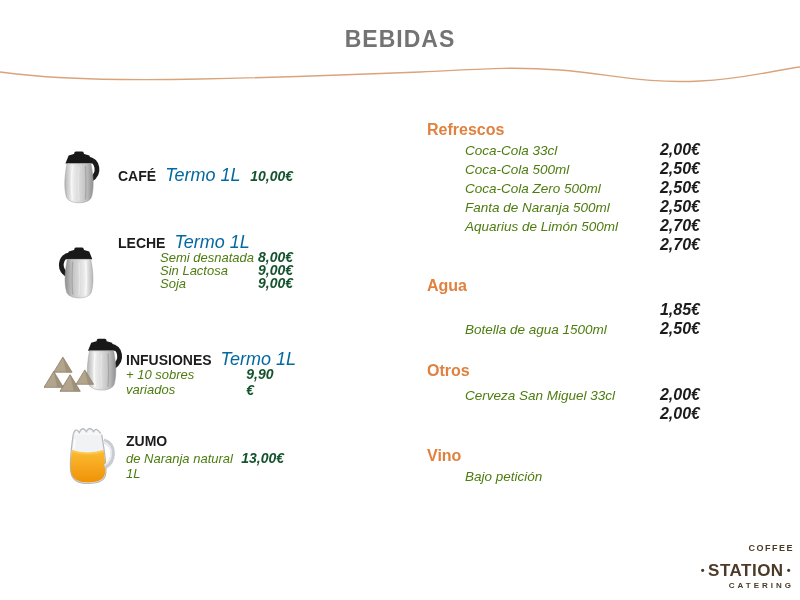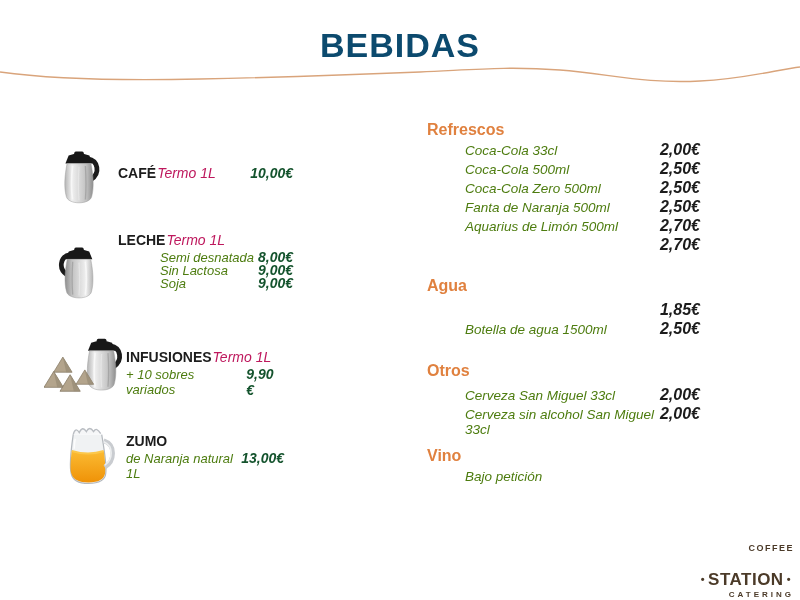"BEBIDAS" .title { color: #0c4a6e -> #737373; font-size: 34px -> 23px }
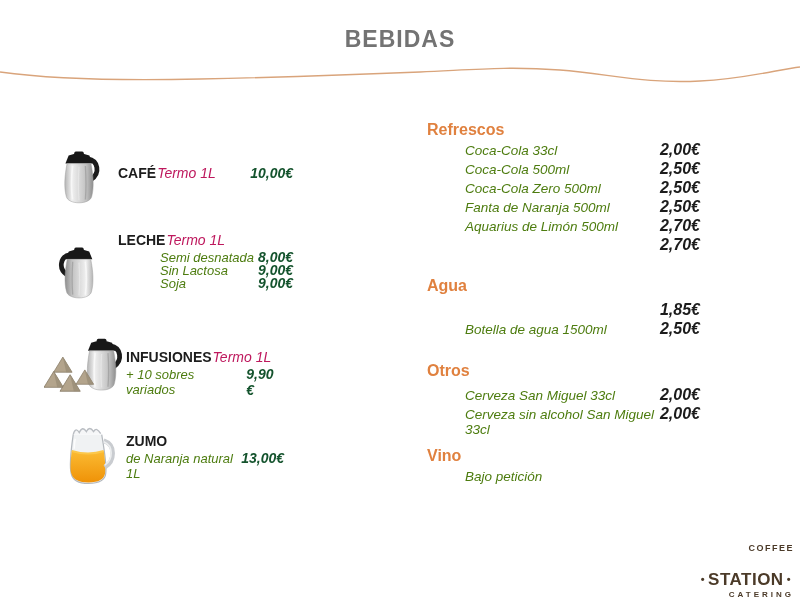"Termo 1L" .item-variant { color: #be185d -> #0369a1; font-size: 14px -> 18px; margin-left: 1px -> 9px }
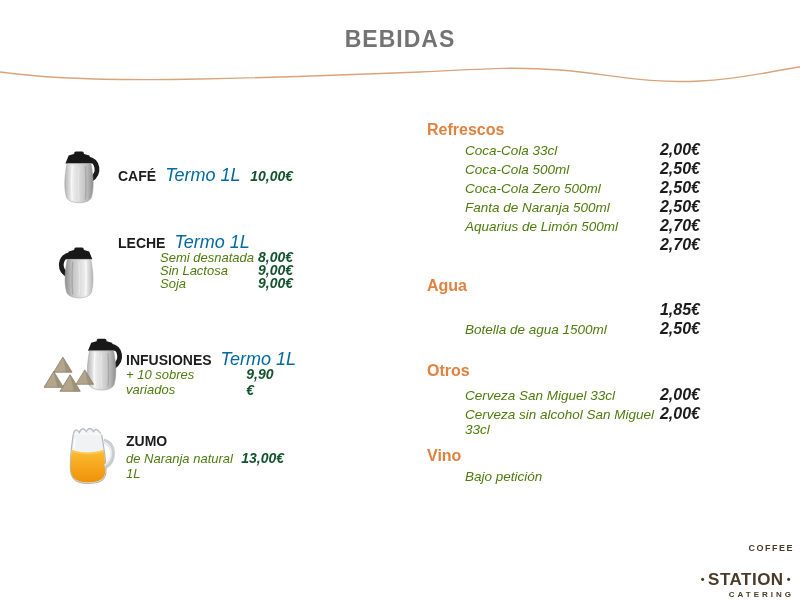"Cerveza sin alcohol San Miguel" span.r-label { html: <span>Cerveza sin alcohol San Miguel 33cl</span> -> none }
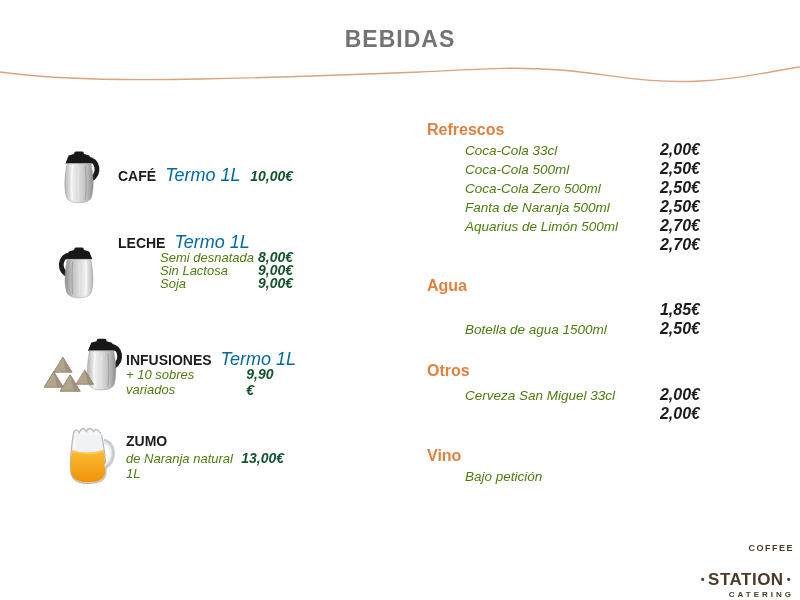"• STATION •" .logo-mid { margin-top: 18px -> 9px }
